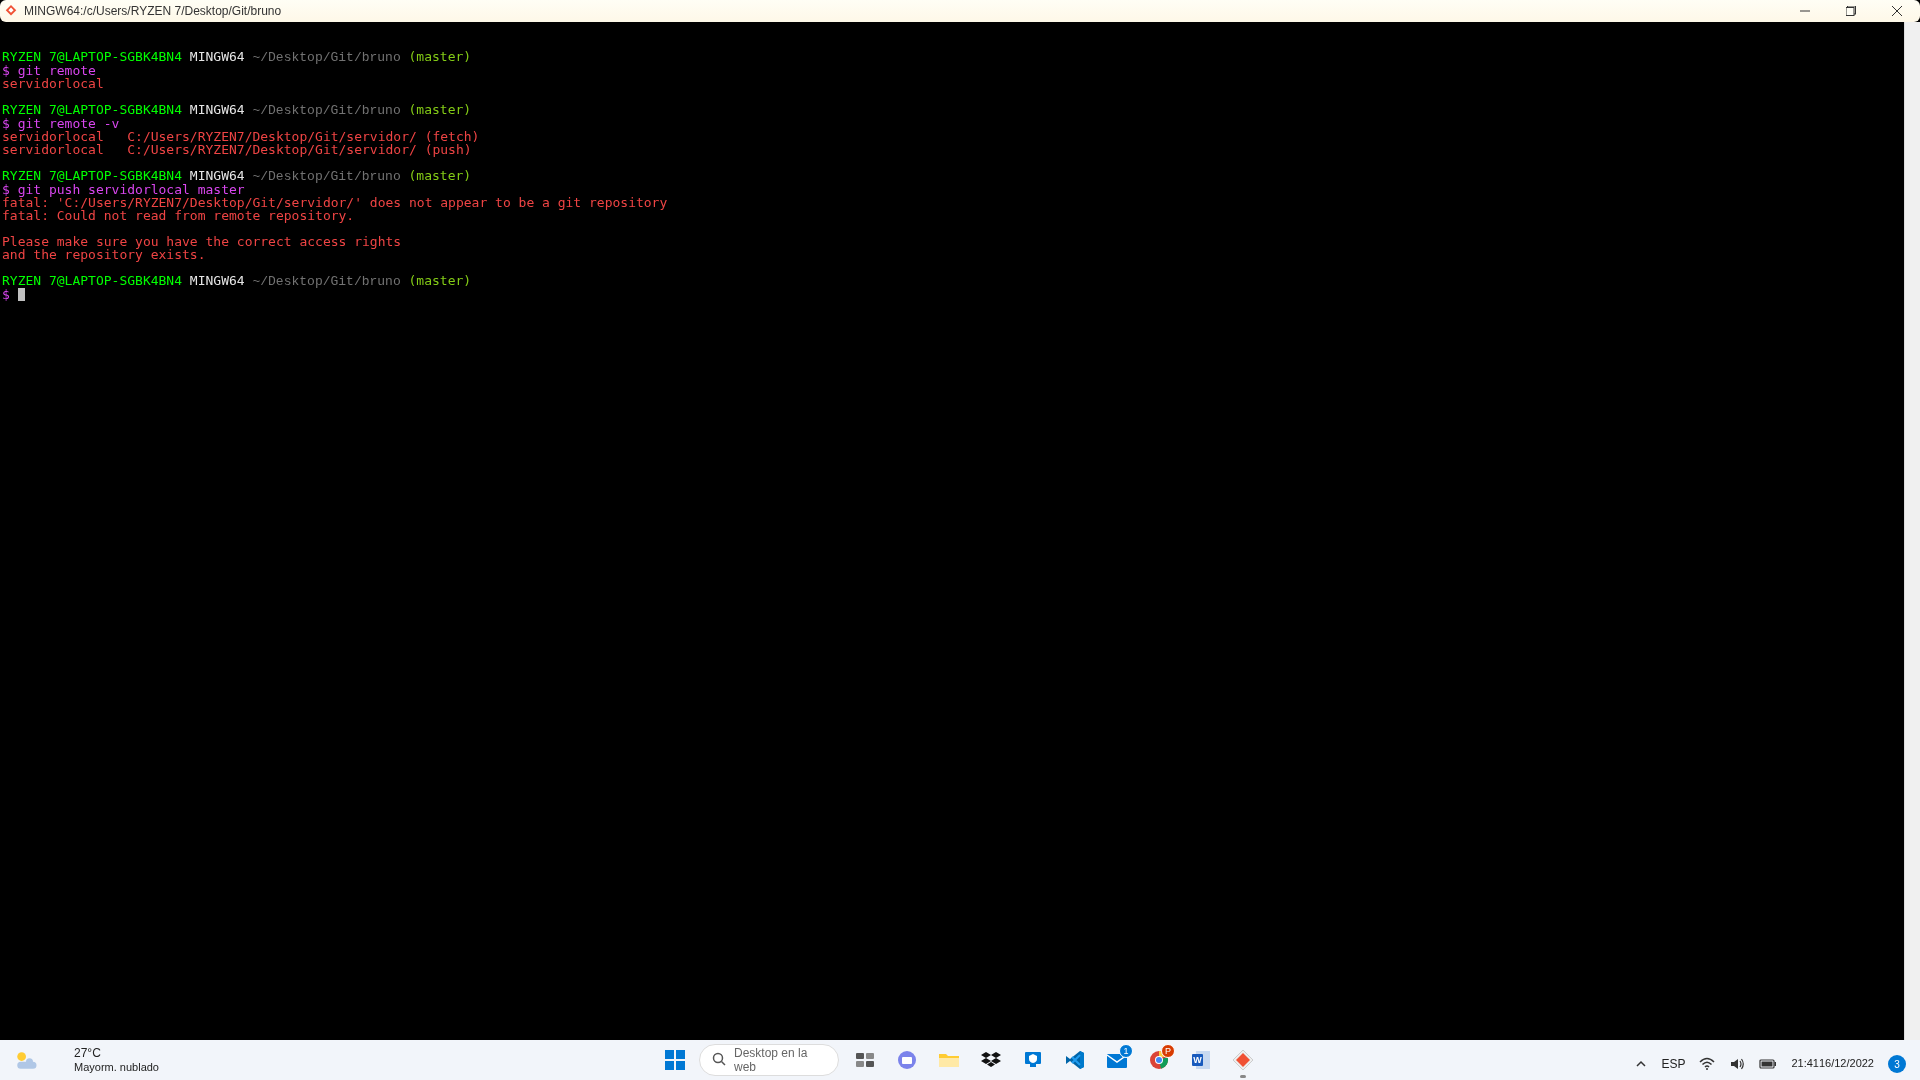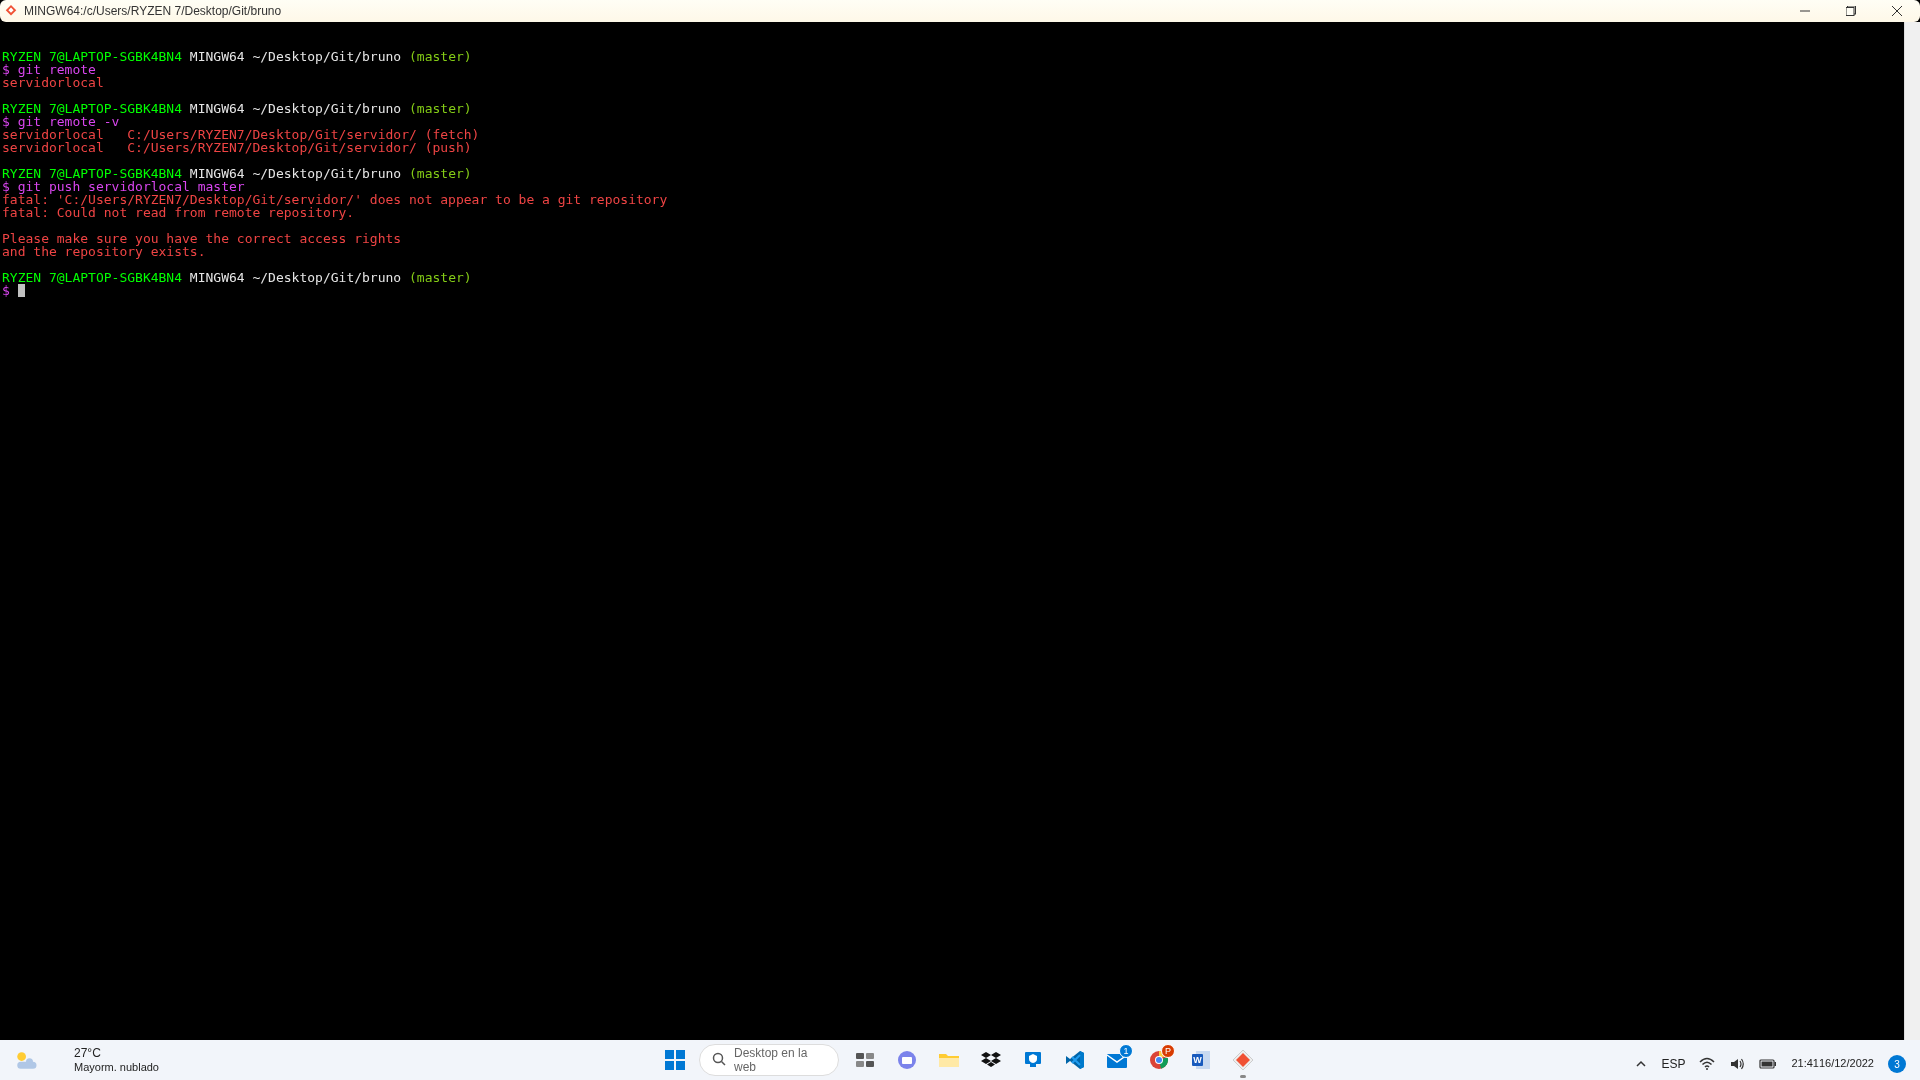"~/Desktop/Git/bruno" .path { color: #e5e5e5 -> #737373; font-family: none -> Liberation Mono, monospace }
